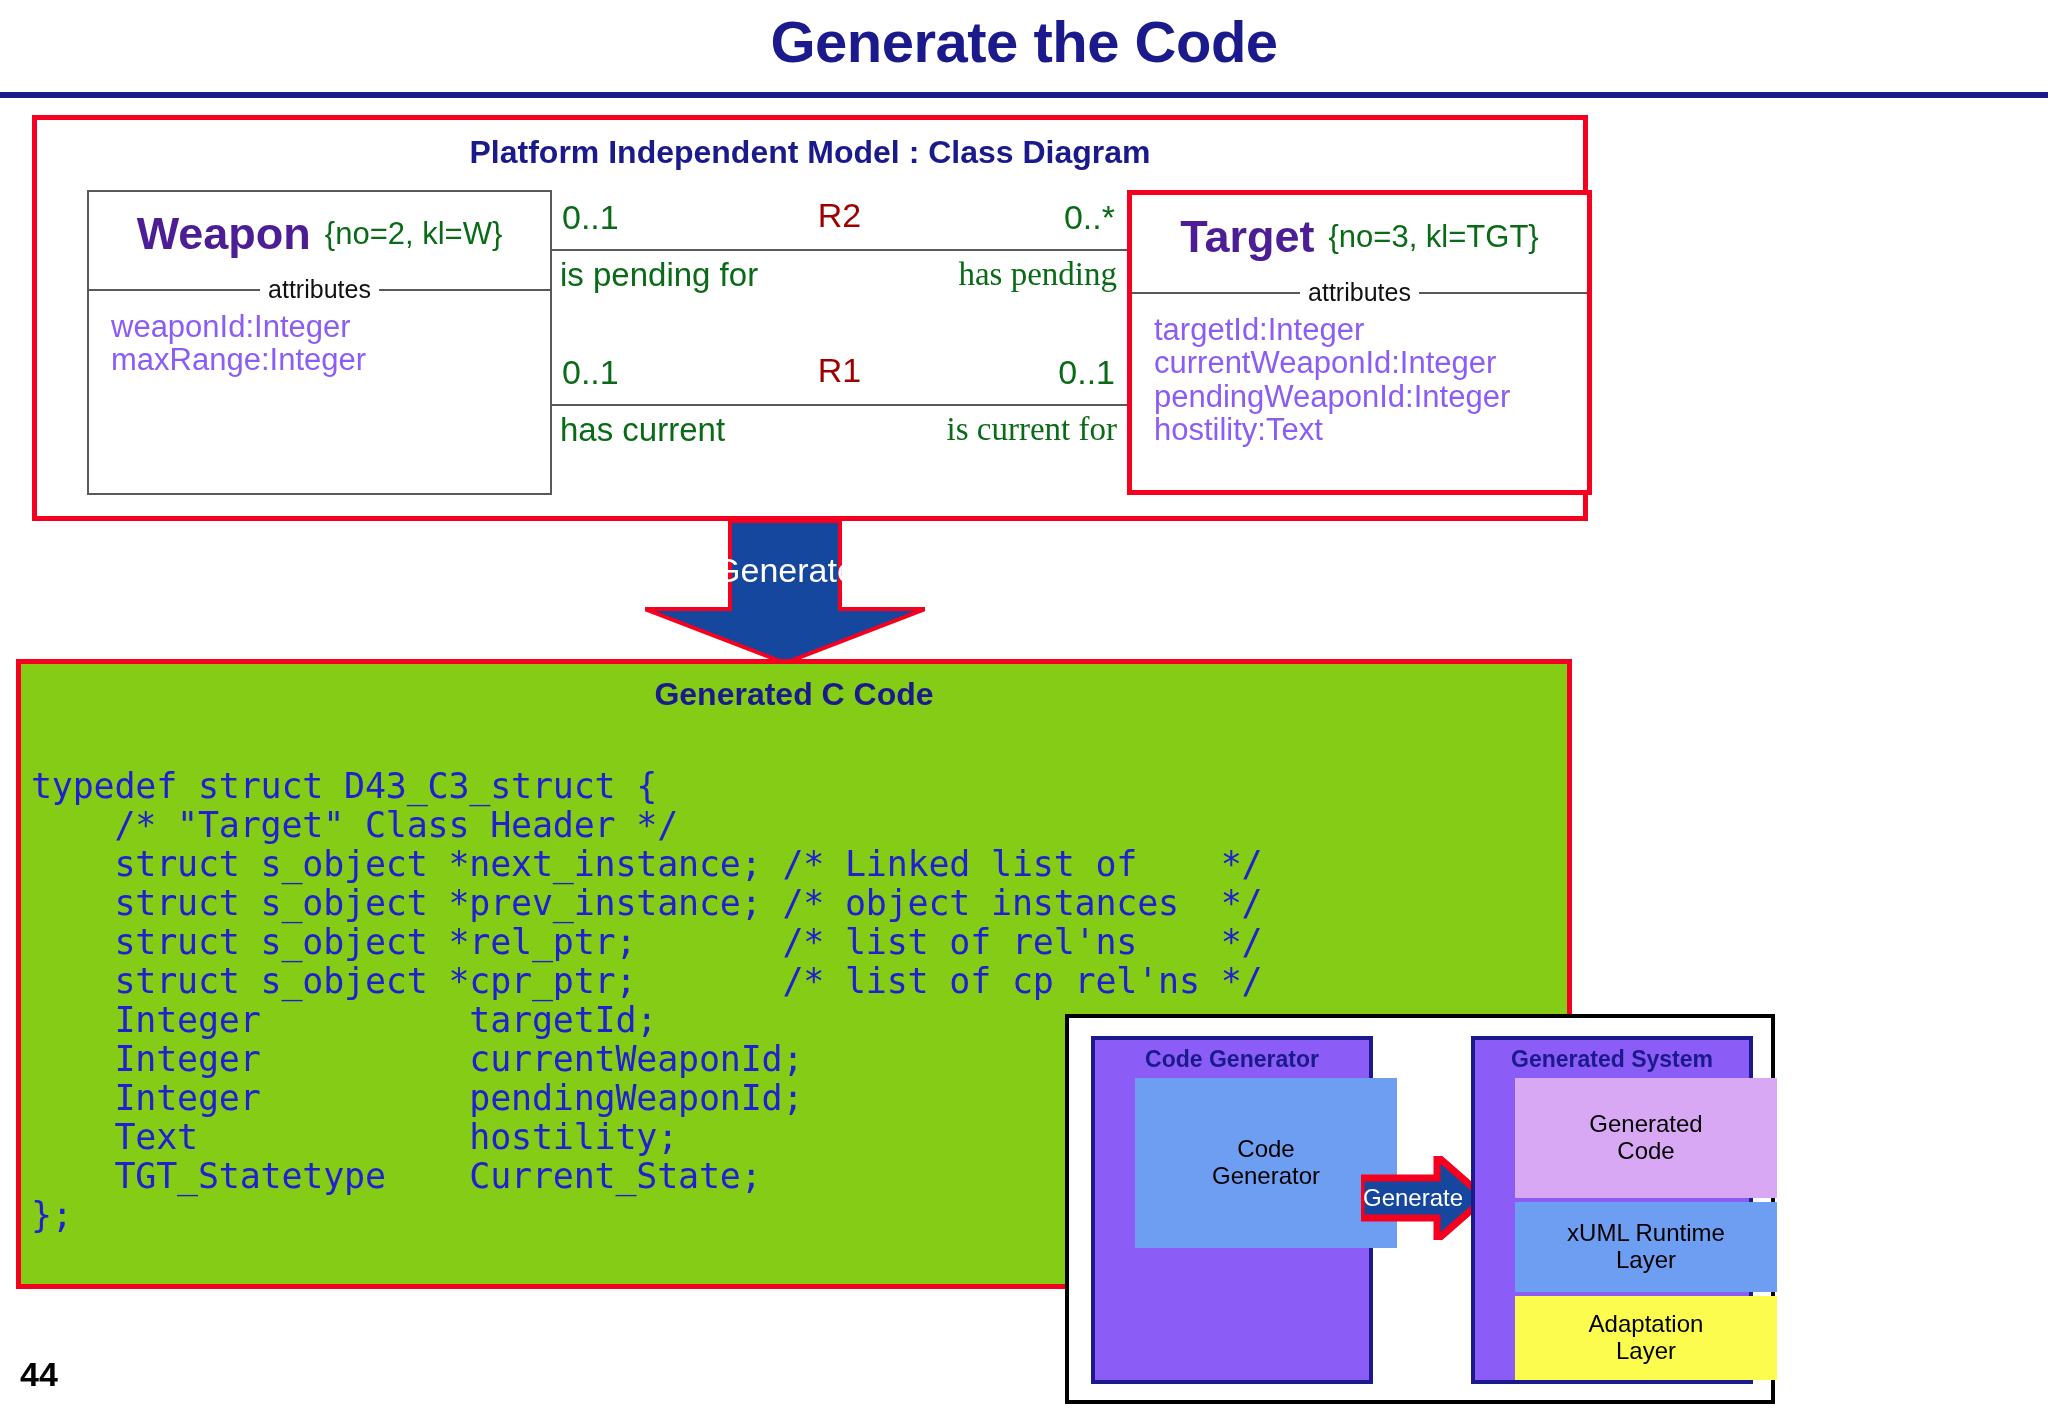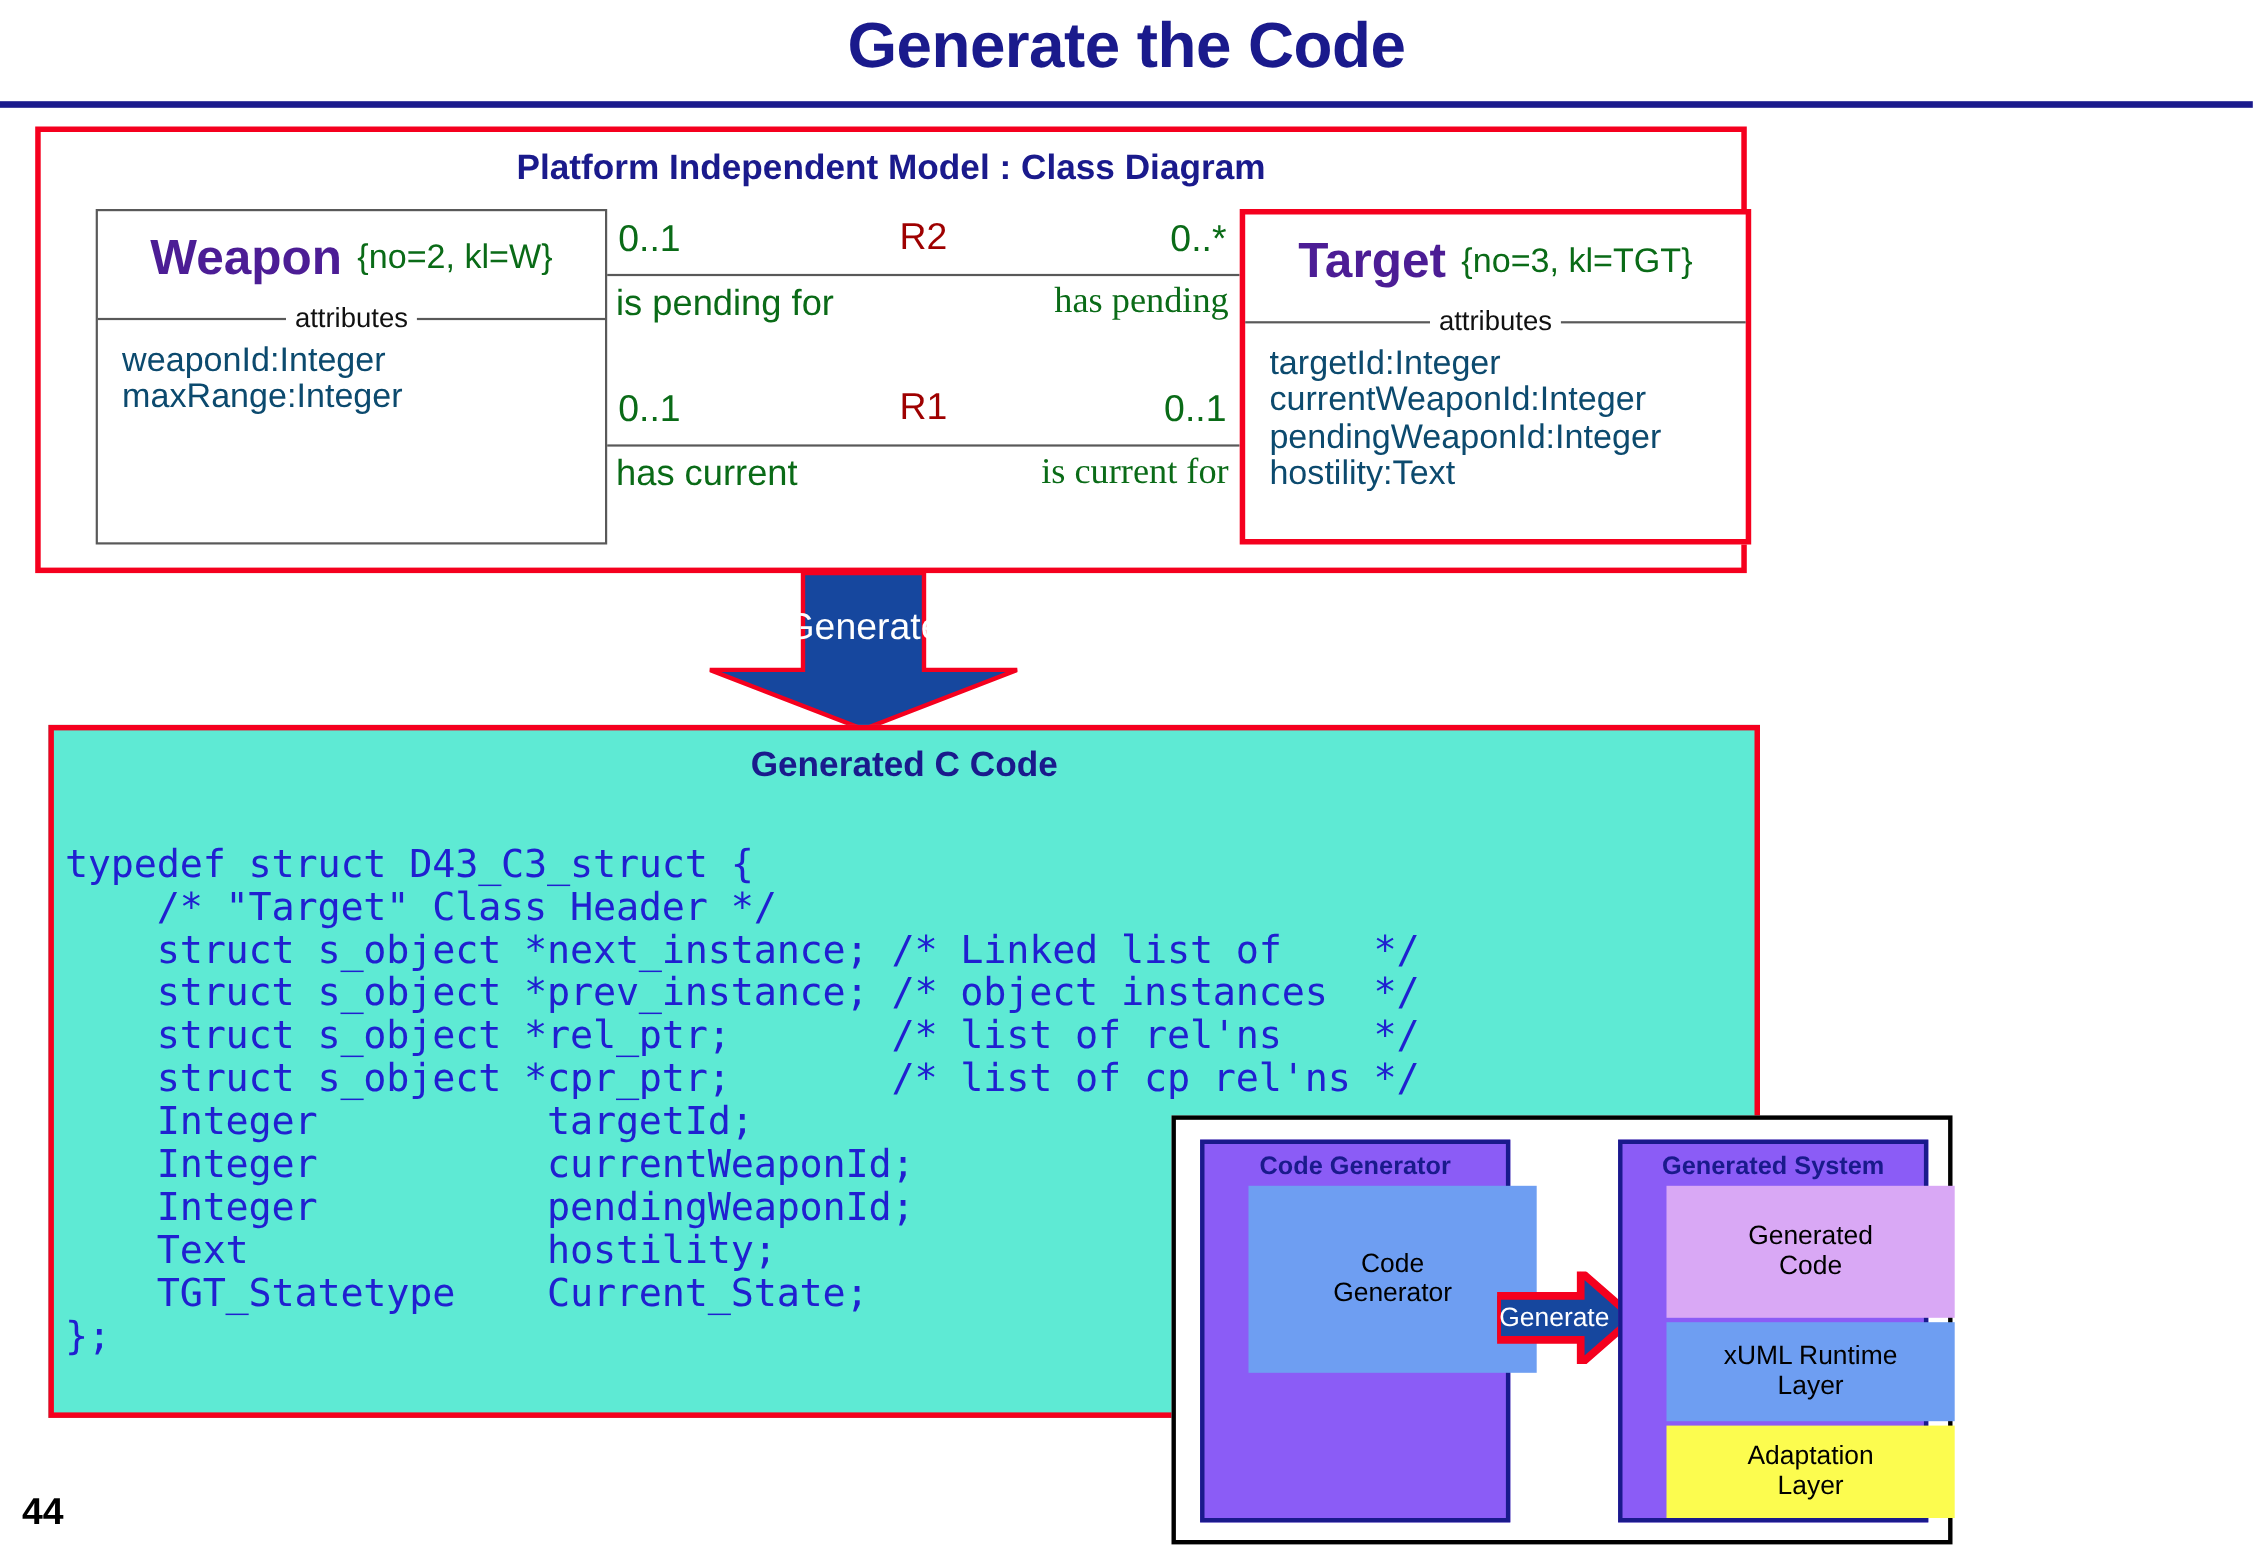"weaponId:Integer" .attr-list .attr { color: #0c4a6e -> #8b5cf6 }
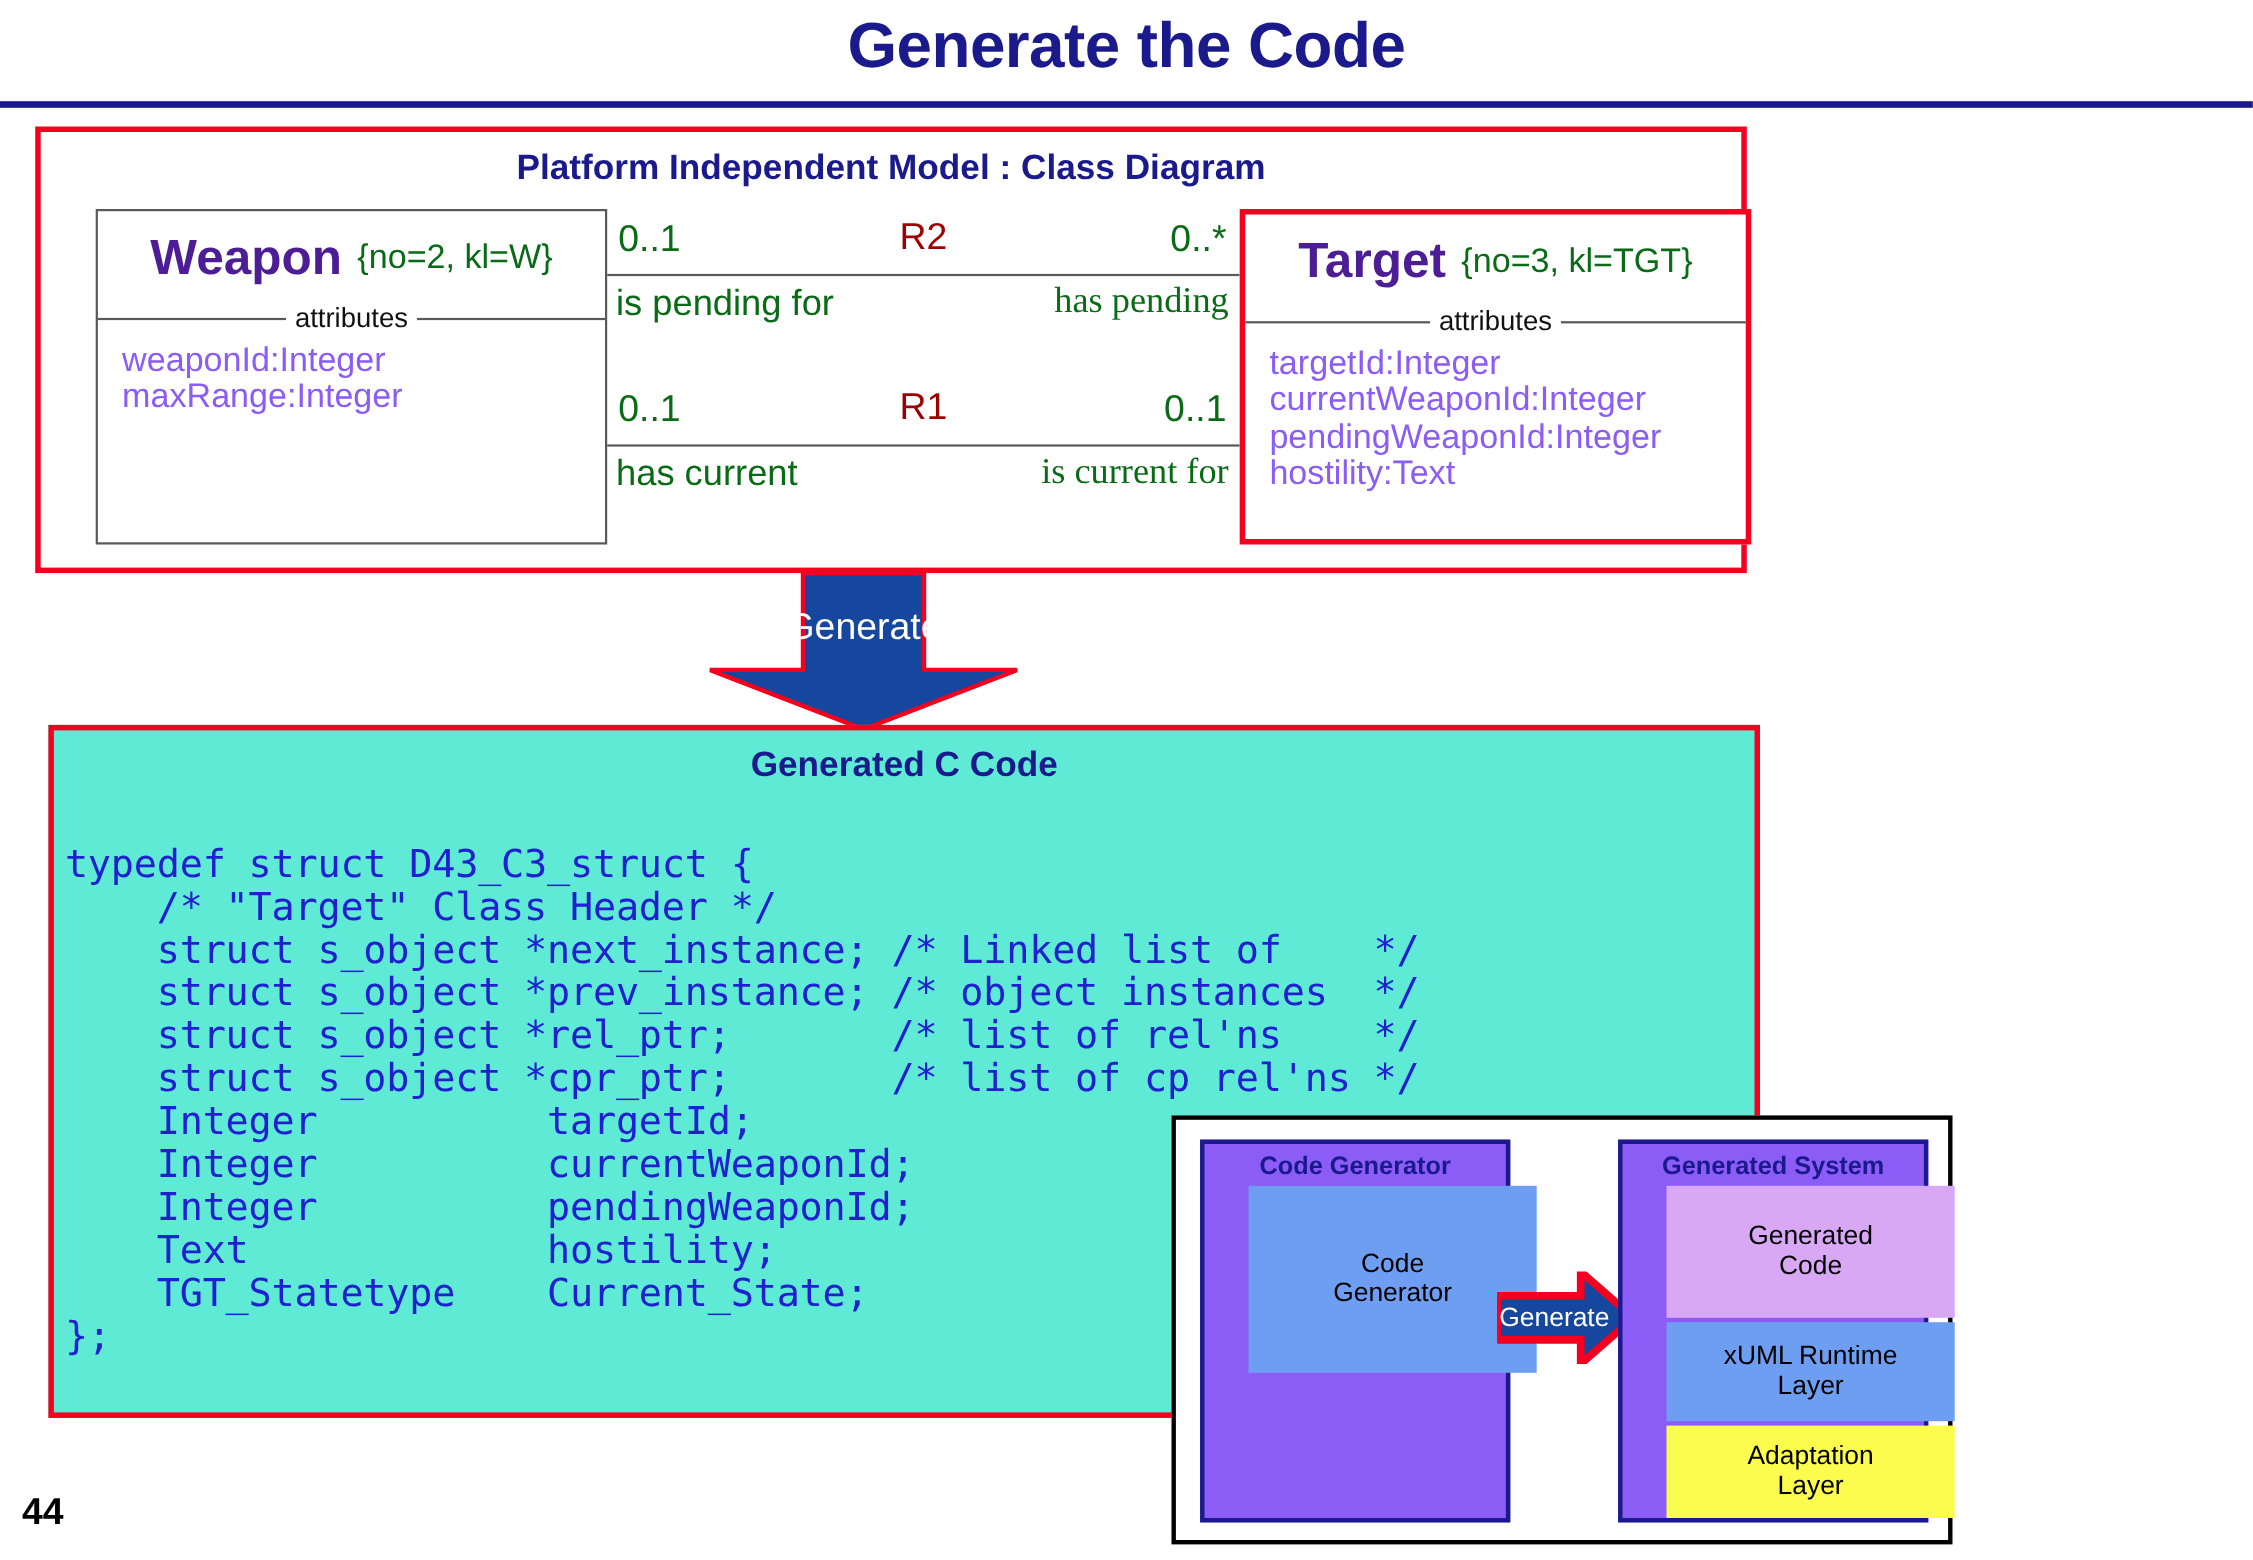"Generated C Code" #code-panel { background: #5eead4 -> #84cc16; left: 44px -> 16px }
